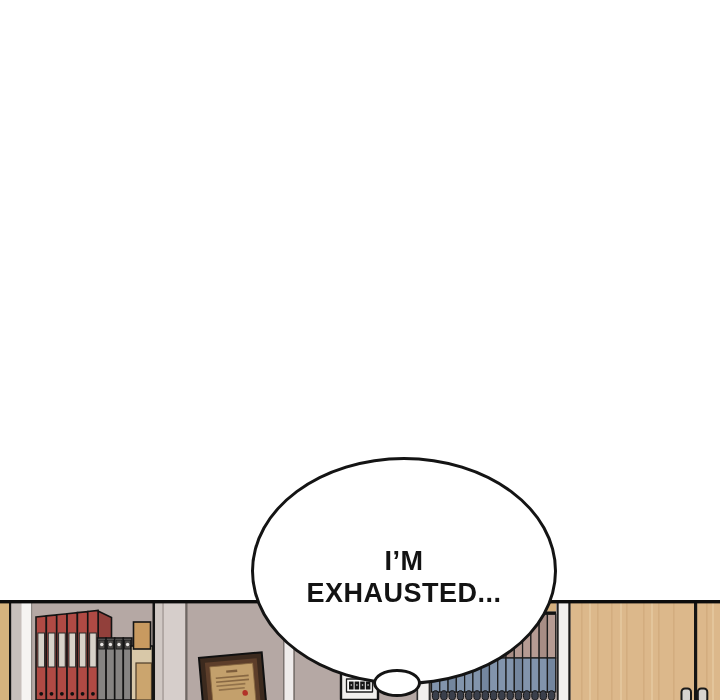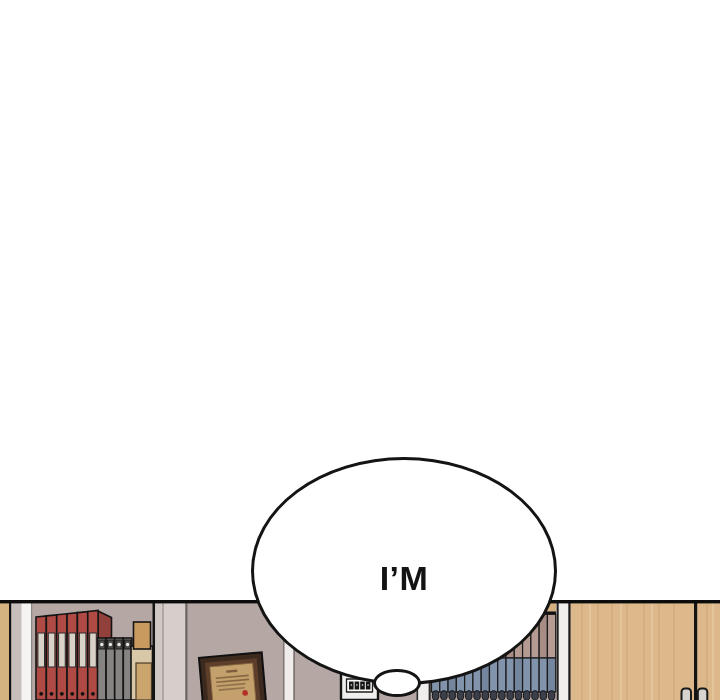"I’M" .bubble-text { font-size: 34px -> 27px }
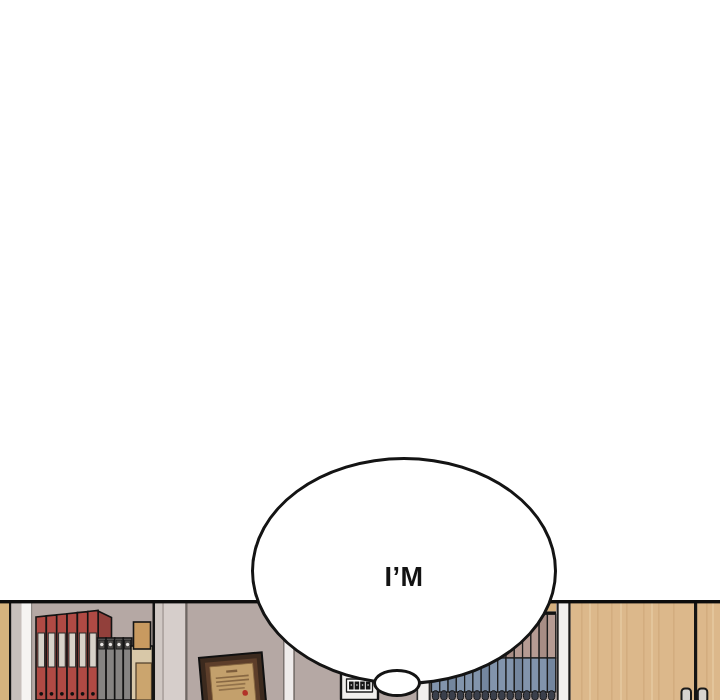"EXHAUSTED..." div { html: none -> <div>EXHAUSTED...</div> }
